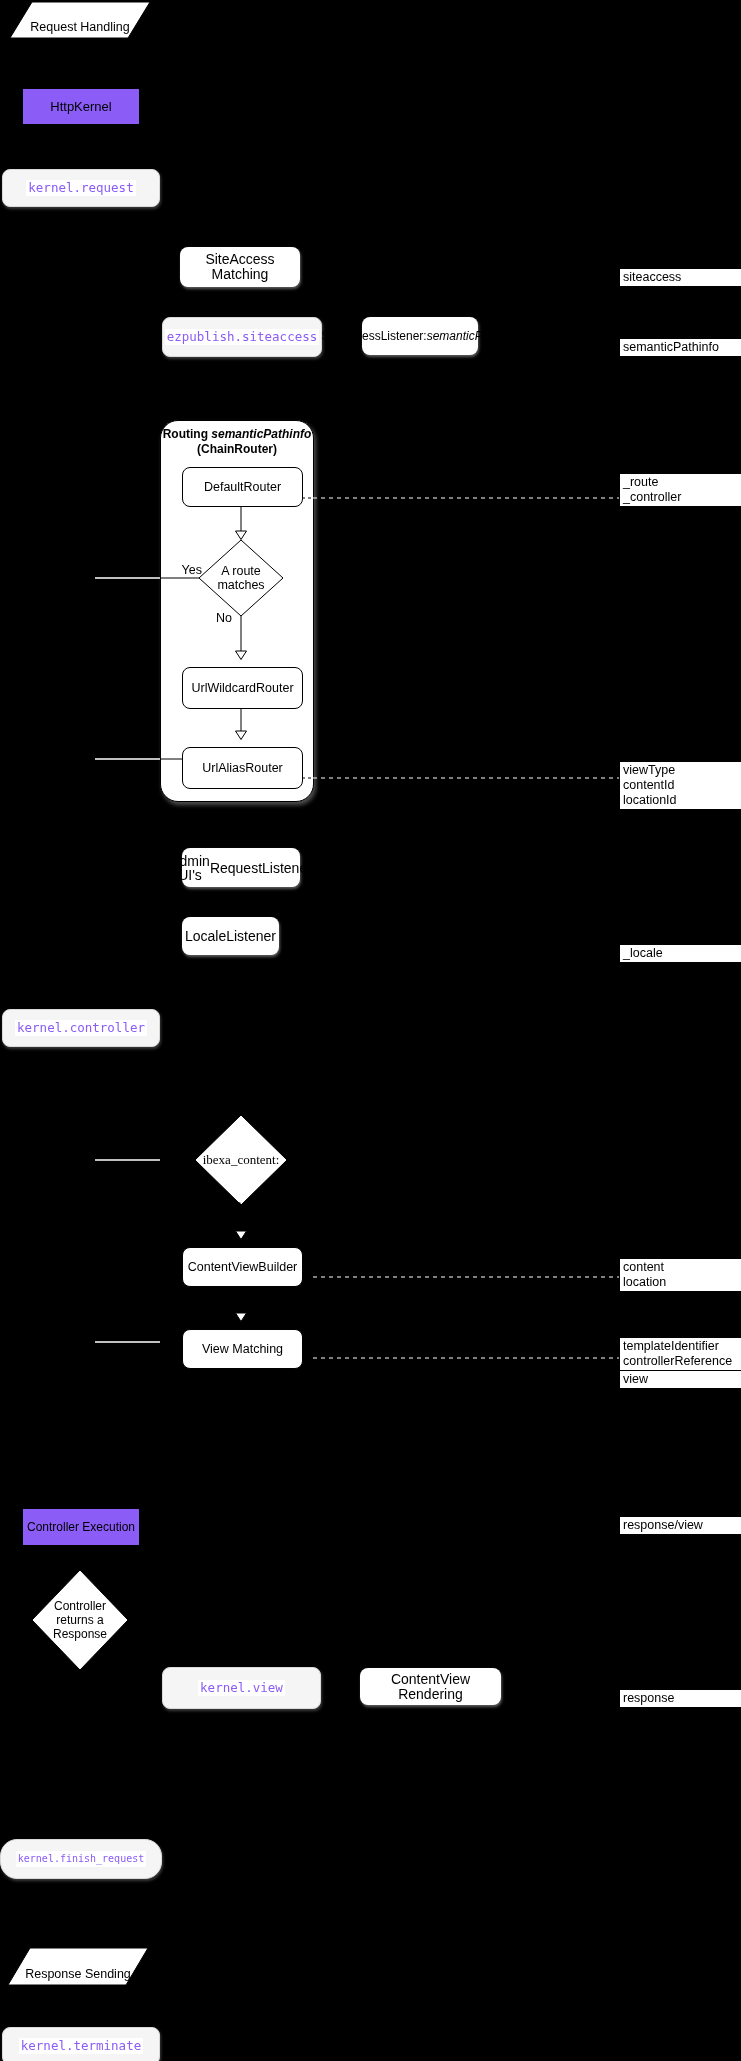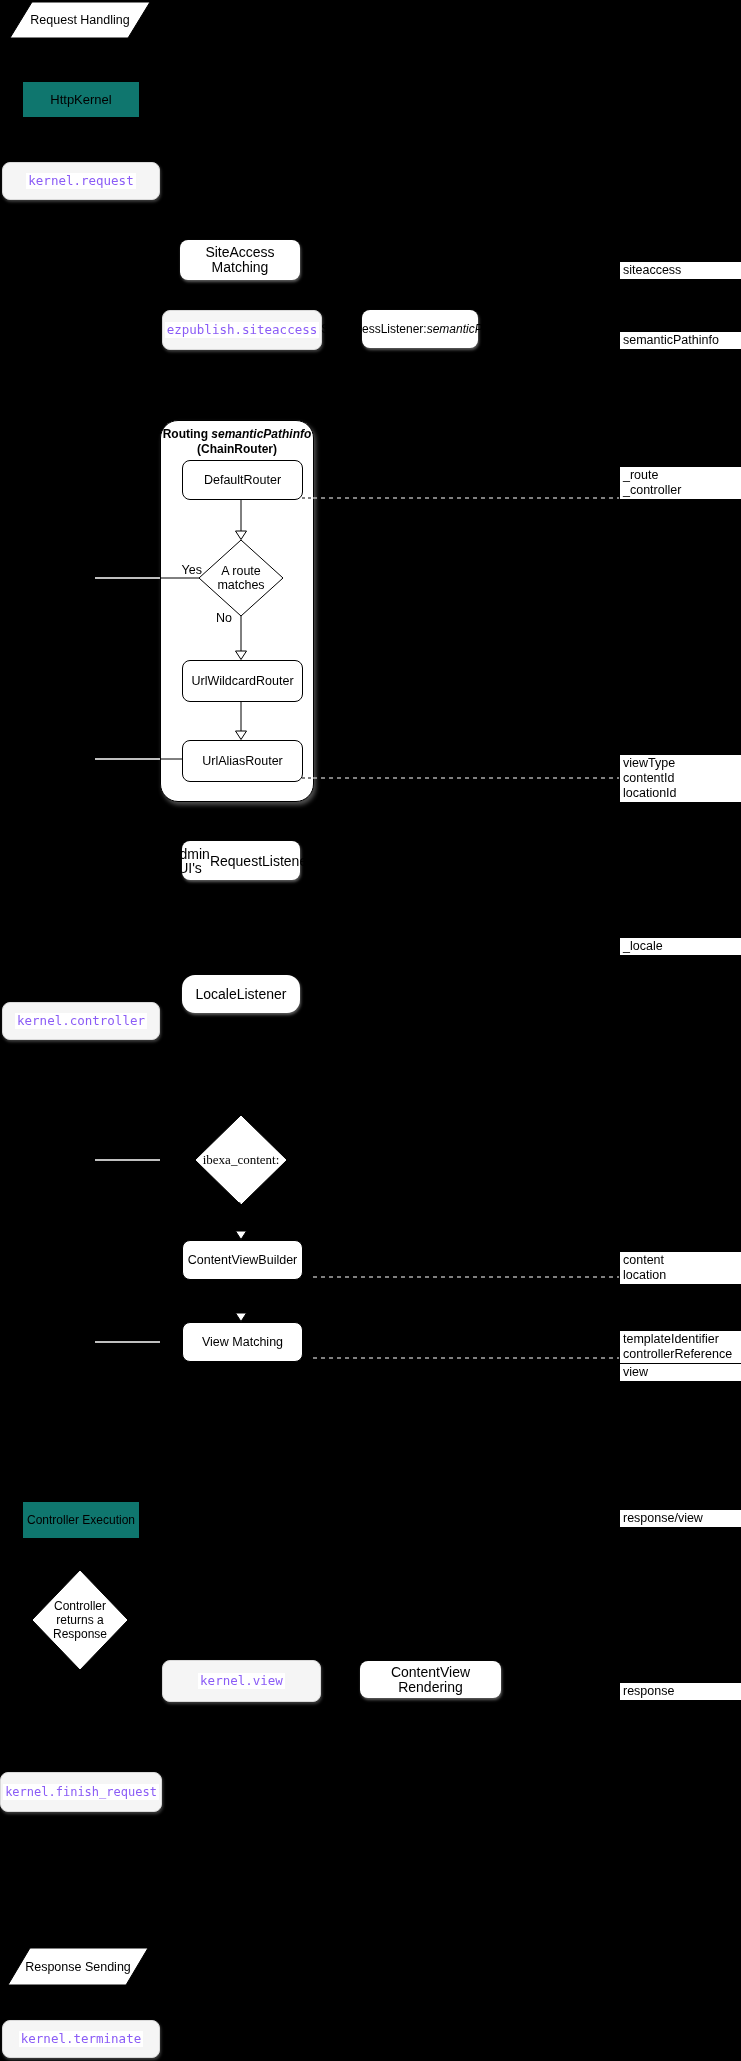"Request Handling" .layer3 { margin-top: none -> 7px }
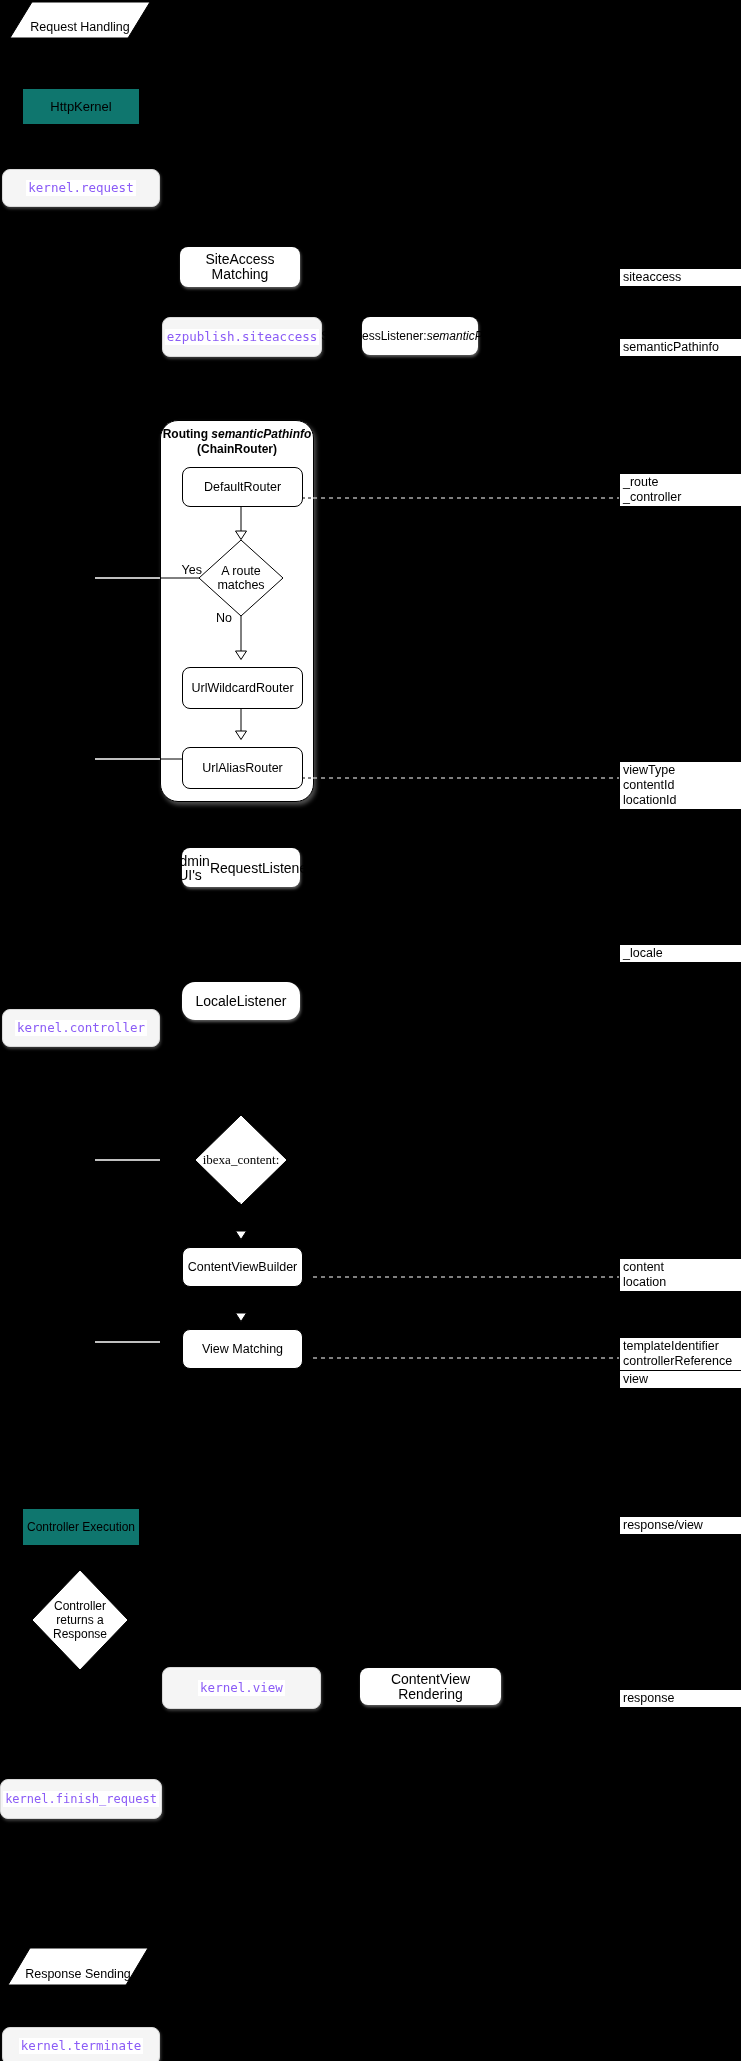"HttpKernel" .rect { background: #0f766e -> #8b5cf6 }
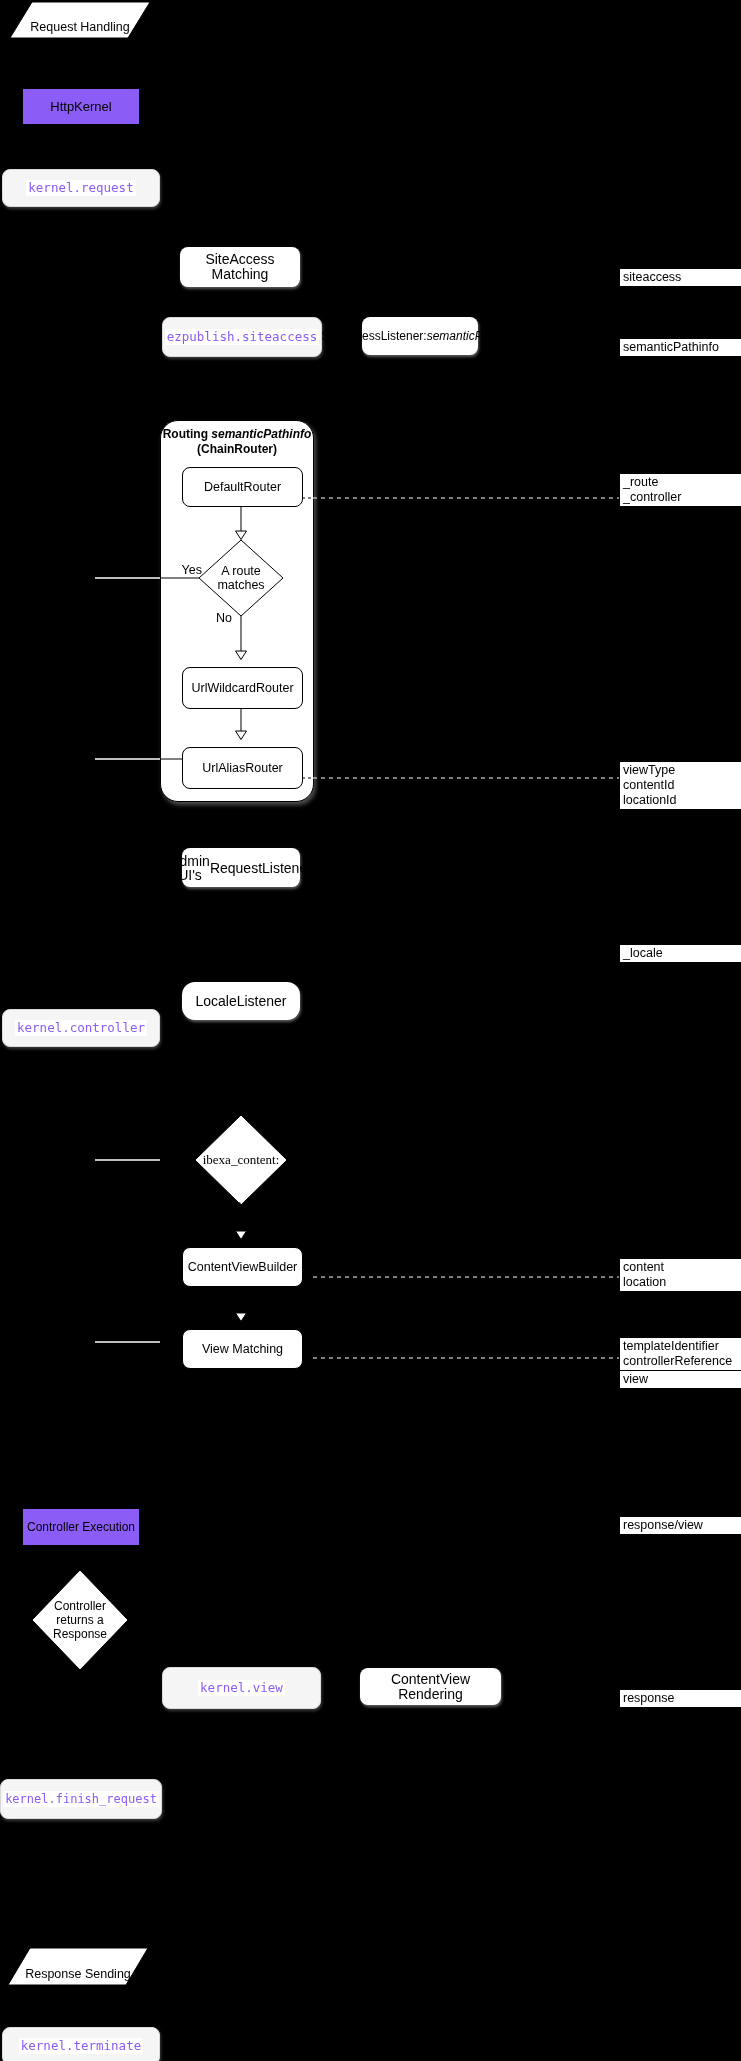"LocaleListener" div.abs { border-radius: 13px -> none; top: 975px -> 910px; width: 118px -> 97px }
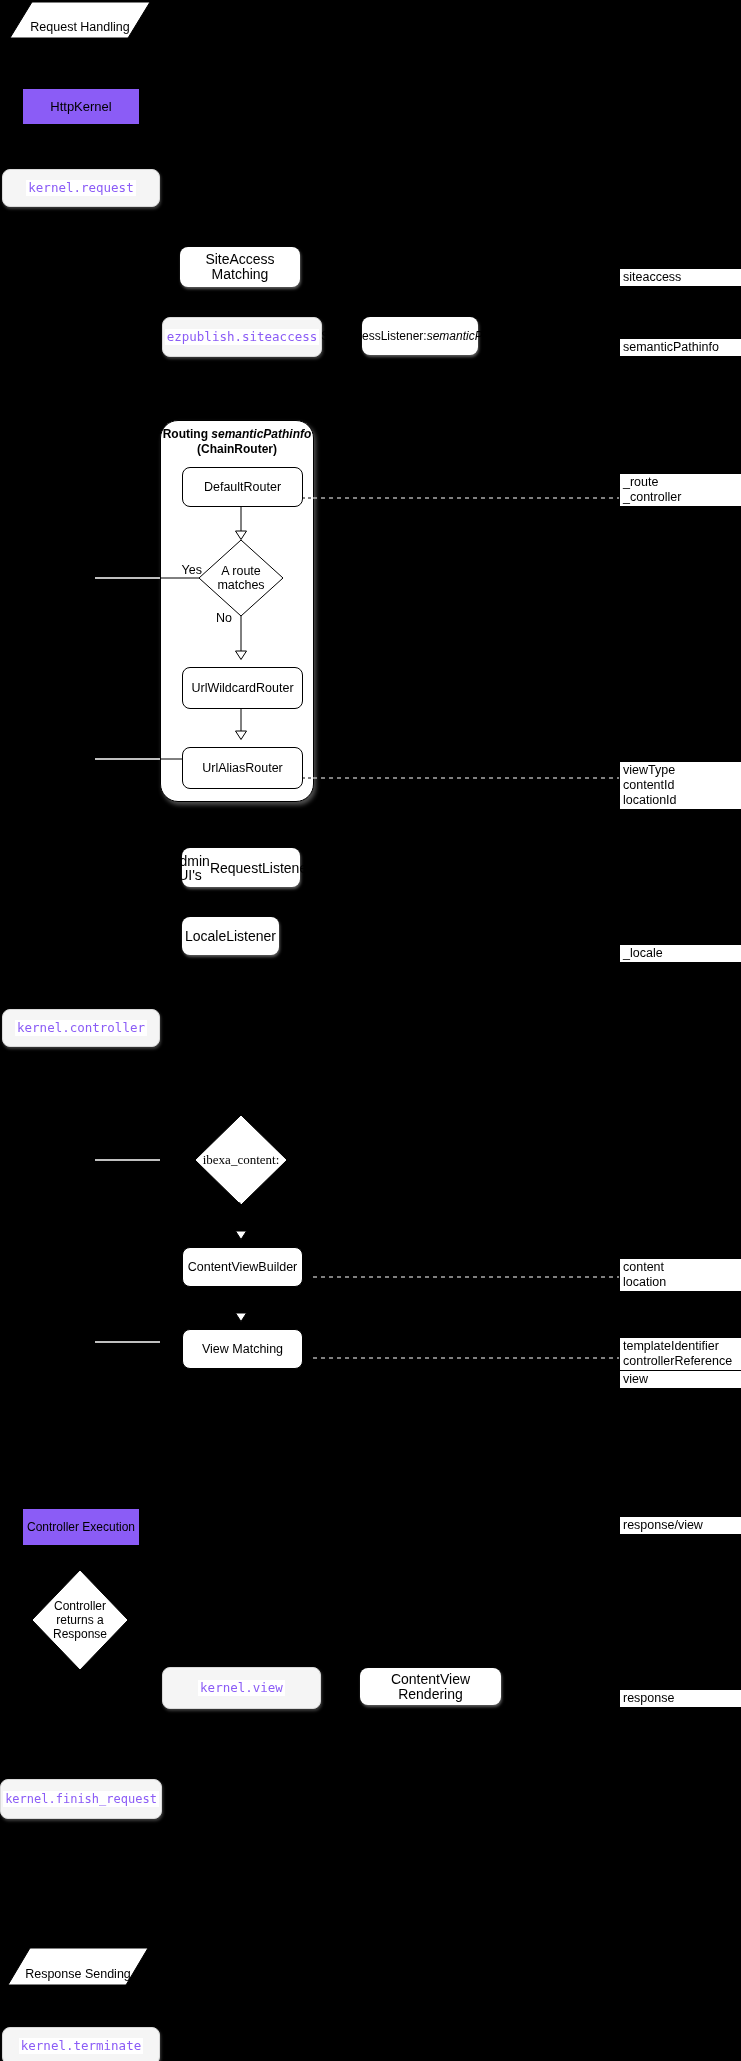"kernel.finish_request" div.abs { border-radius: none -> 17px; font-size: 12px -> 10px; top: 1772px -> 1832px }
